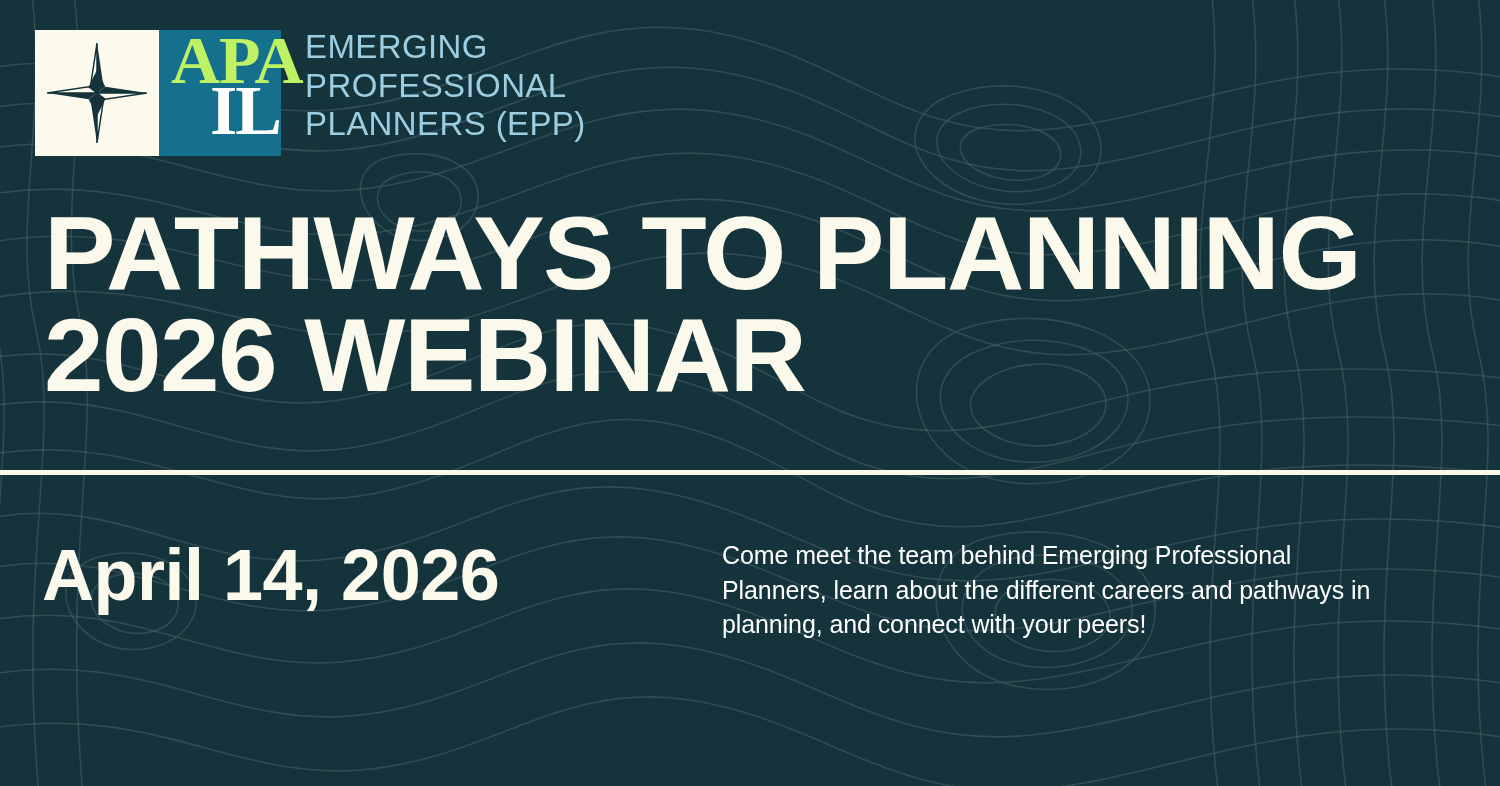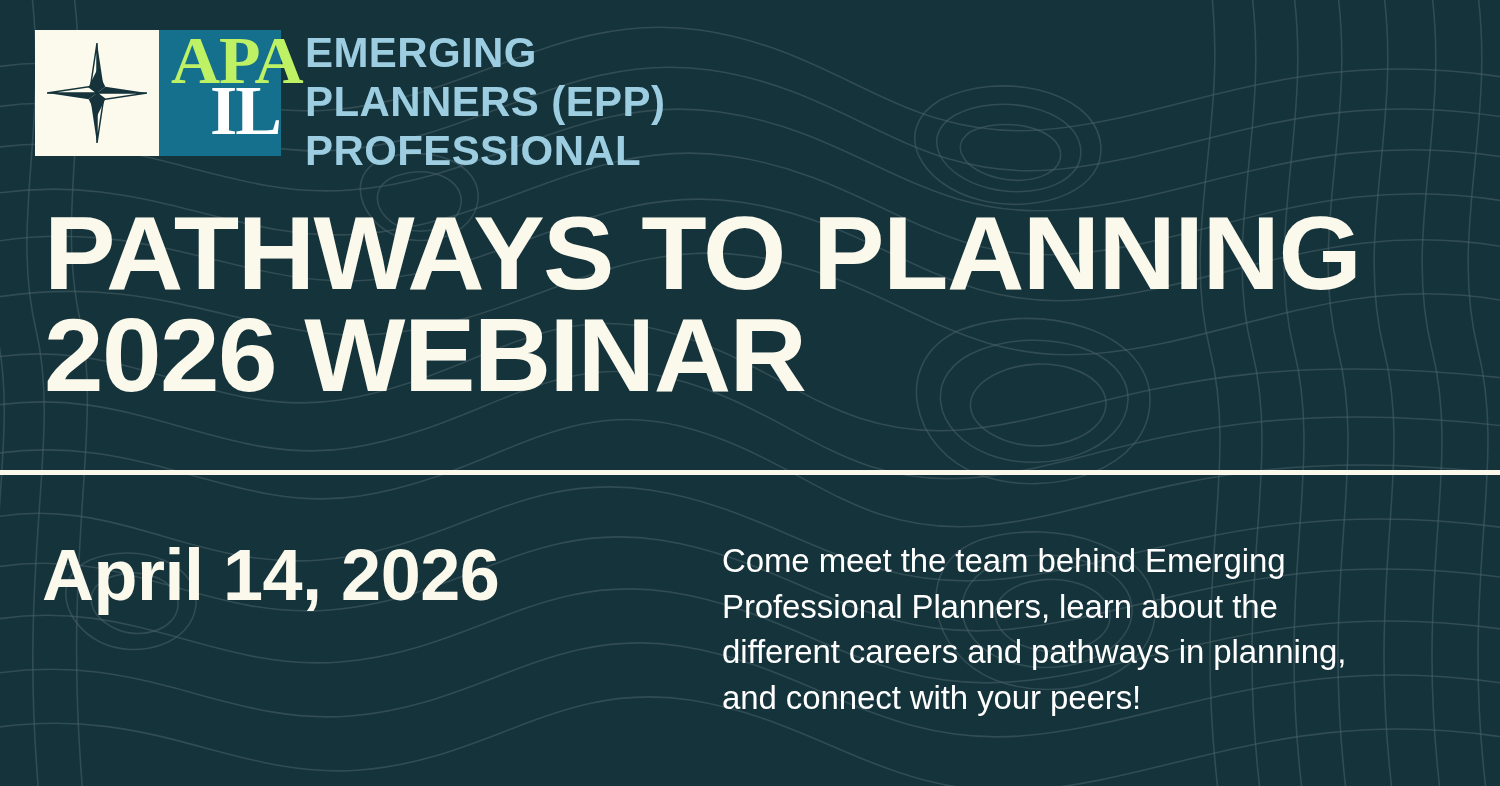"EMERGING" .logo-words { font-size: 42px -> 33px; font-weight: 700 -> 400 }
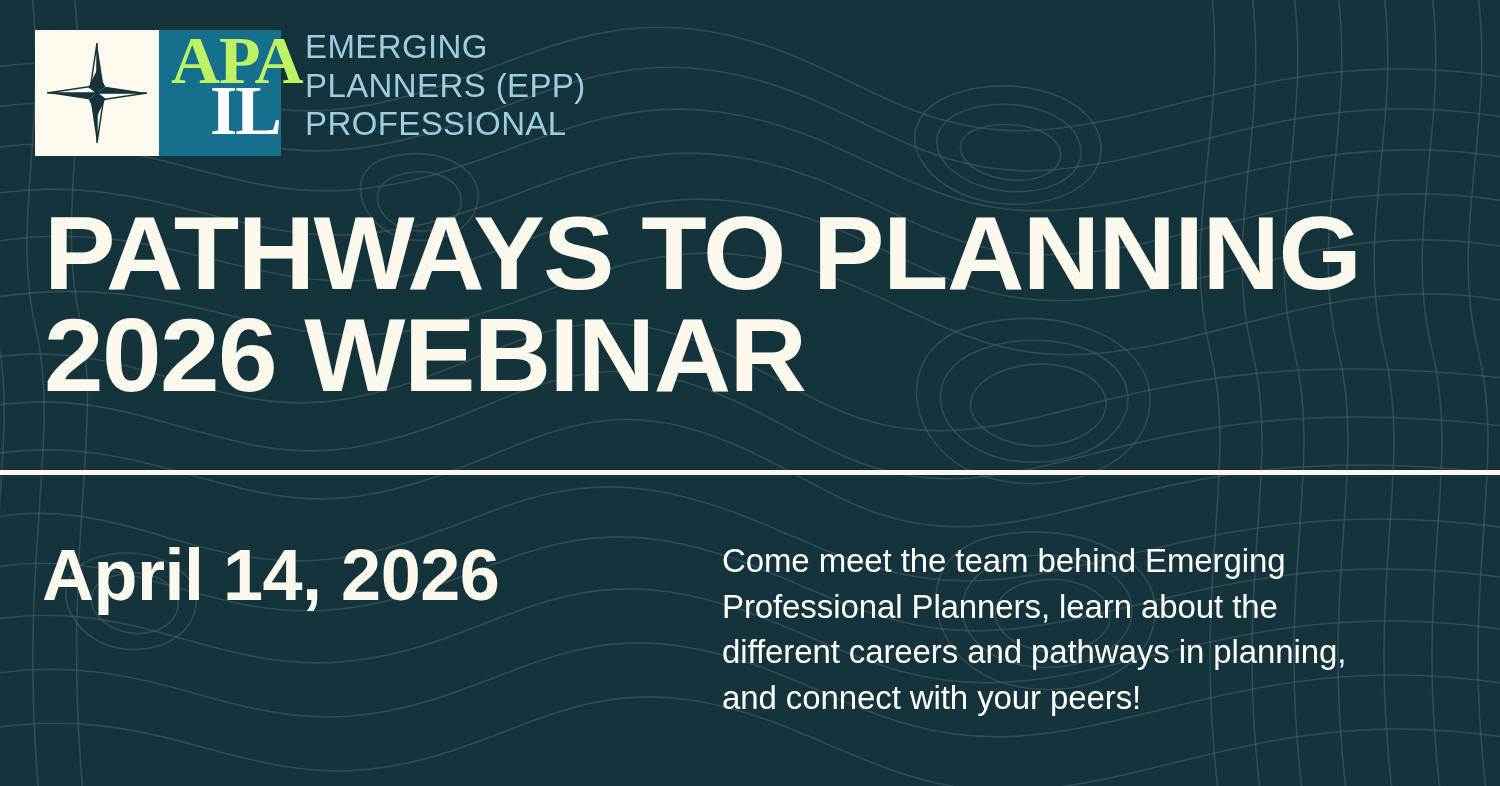"PLANNERS (EPP)" div { order: before "PROFESSIONAL" -> after "PROFESSIONAL" }
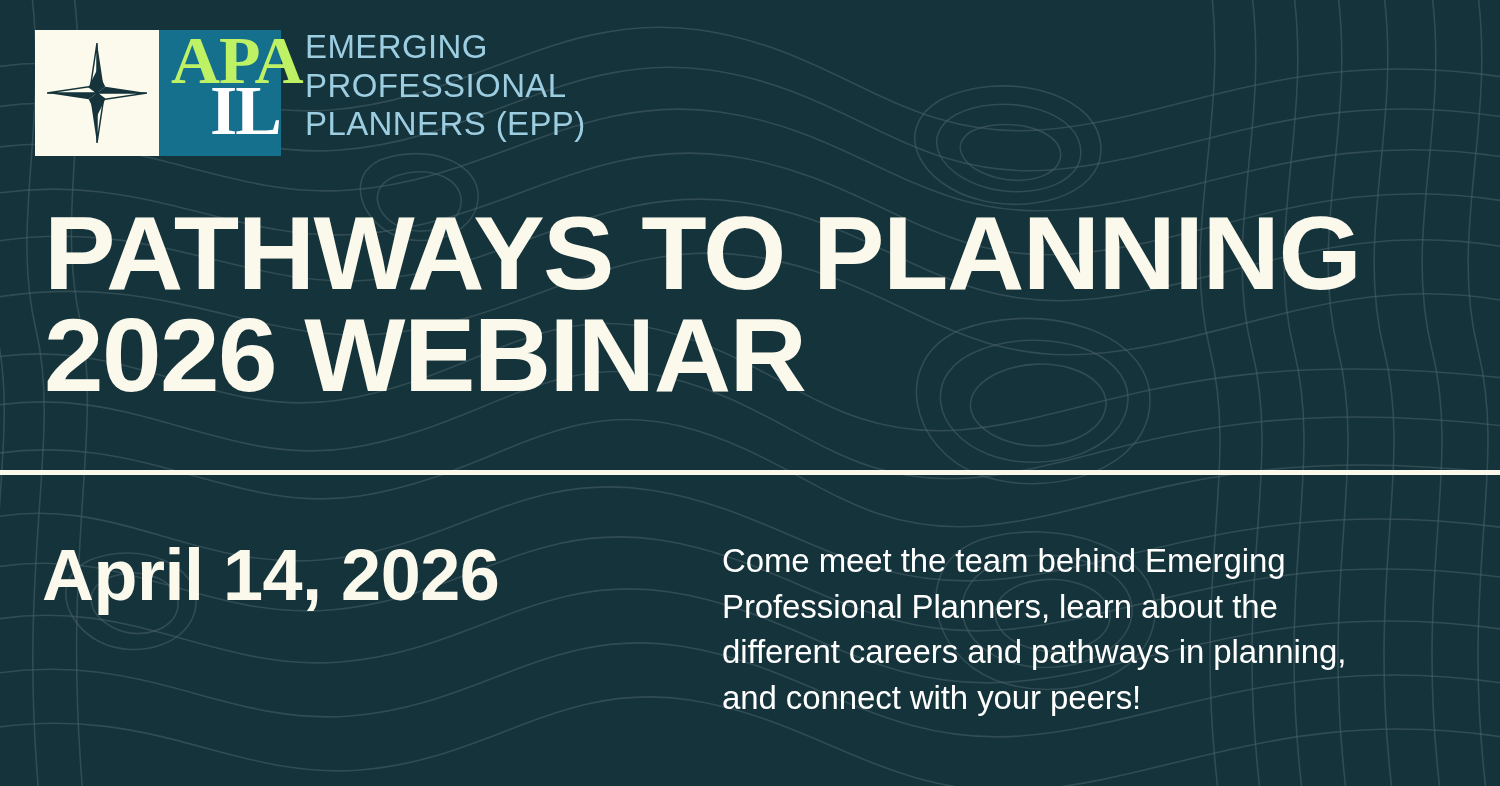"Come meet the team behind" .blurb { font-size: 33px -> 25px }
